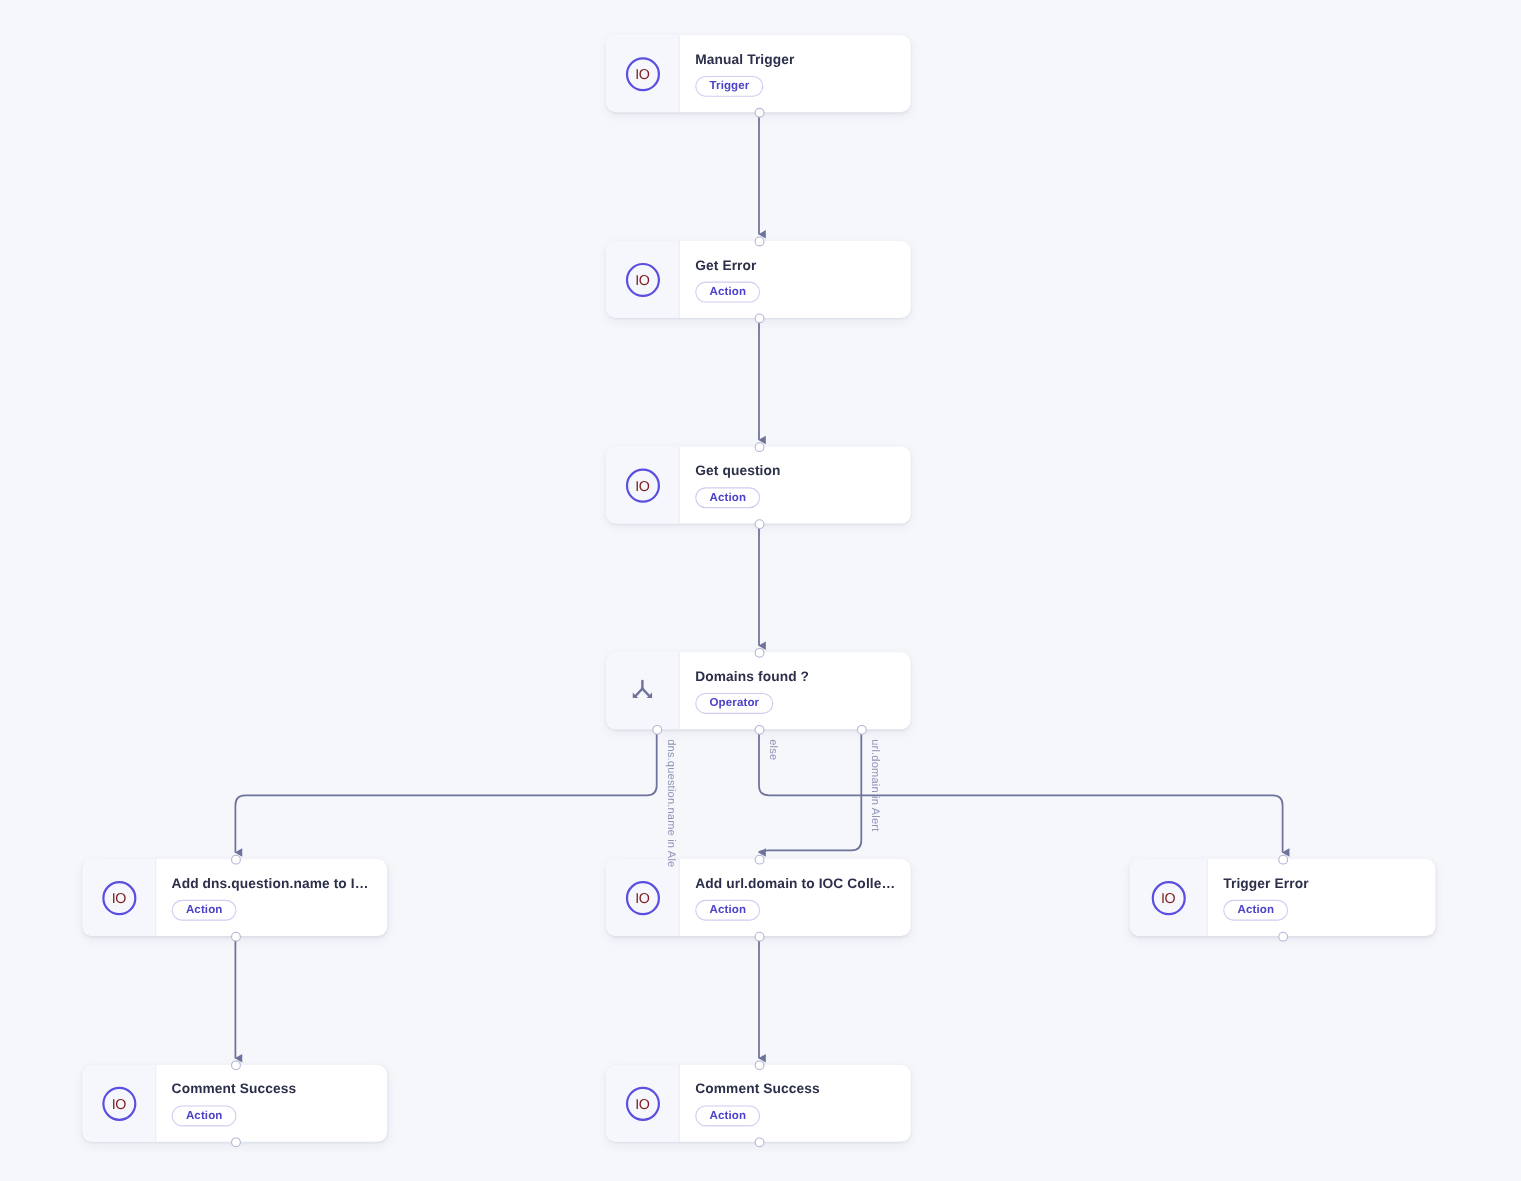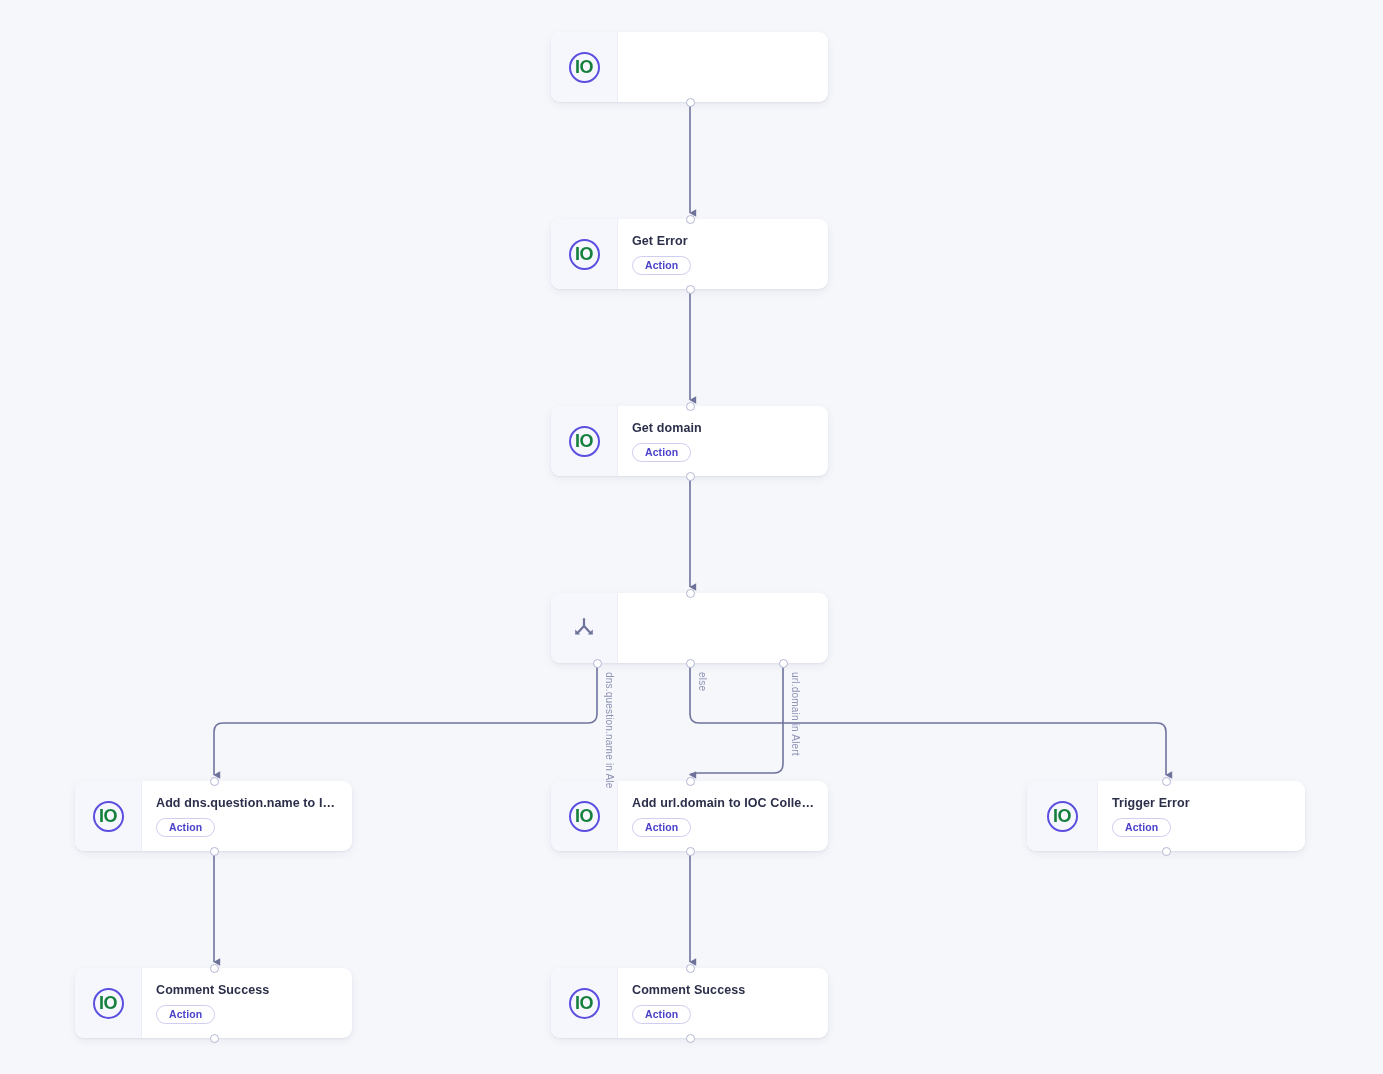"Manual Trigger" div.node-body { html: none -> <div> <div>Manual Trigger</div> <span>Trigger</span> </div> }
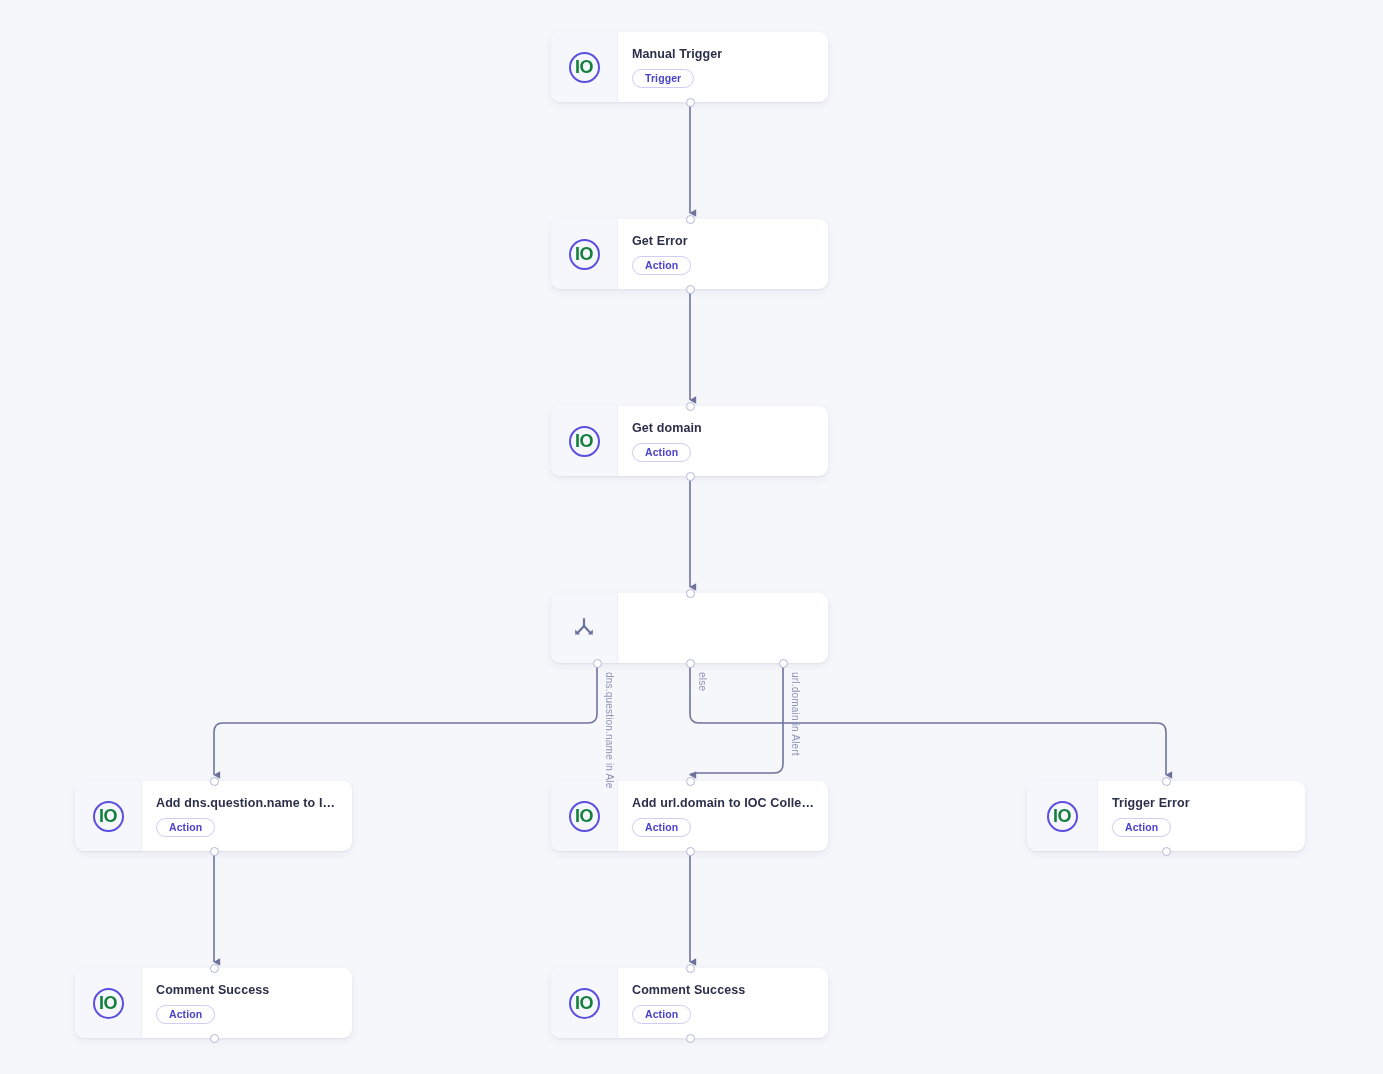"IO" .io-icon .io-text { color: #15803d -> #7f1d1d; font-size: 18px -> 13px; font-weight: bold -> normal }
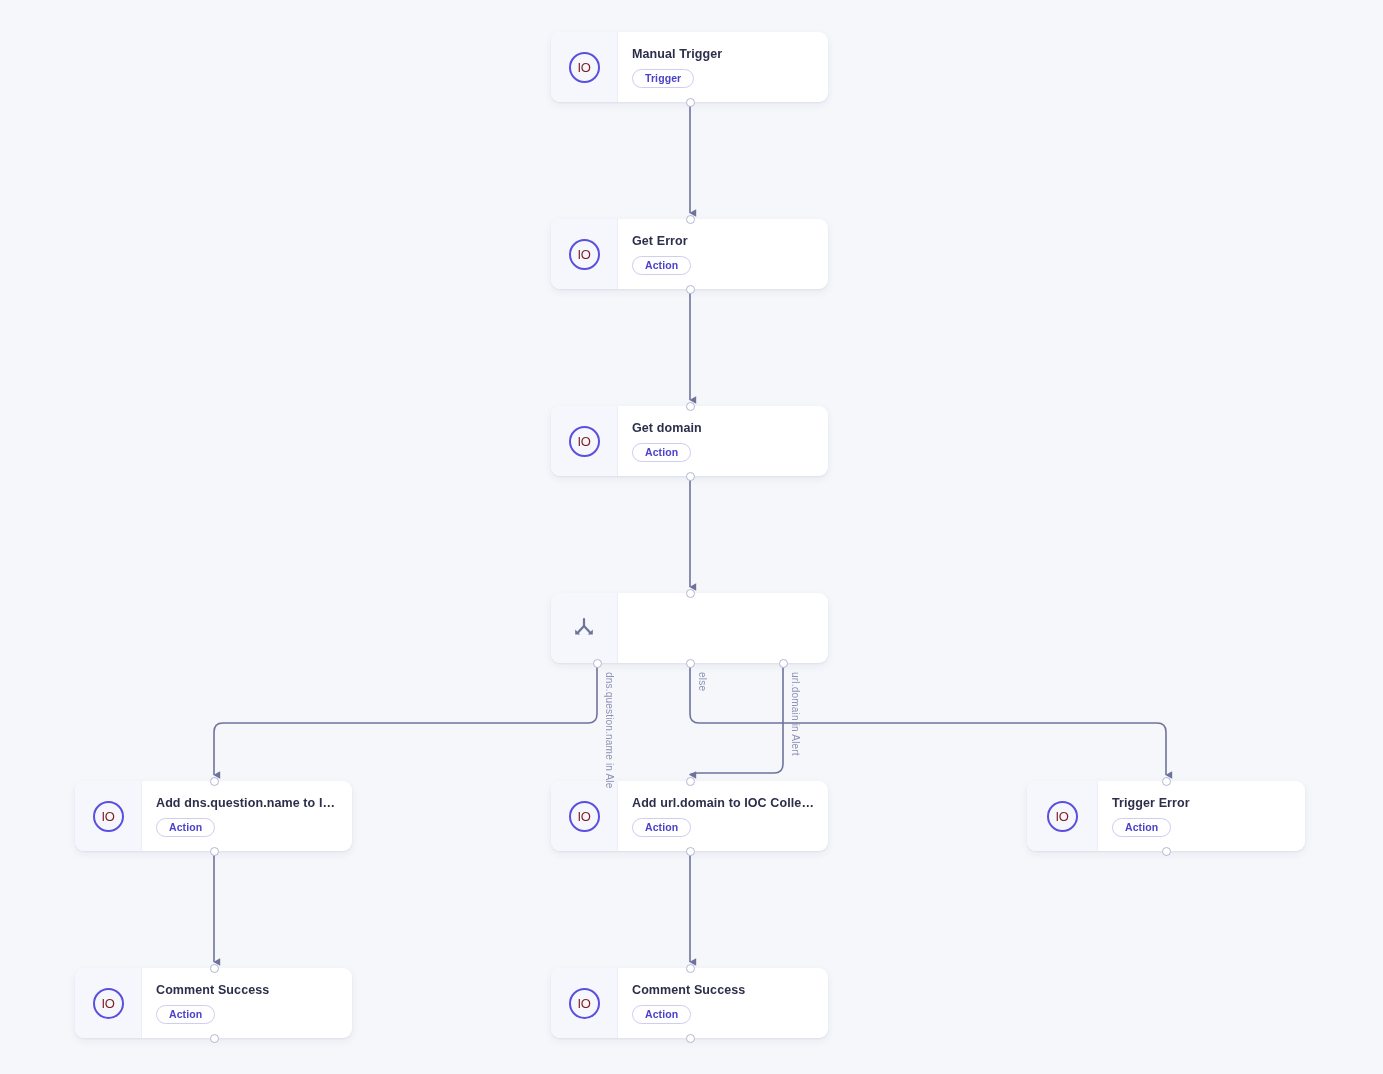"Get domain" div.node-title { text: domain -> question }
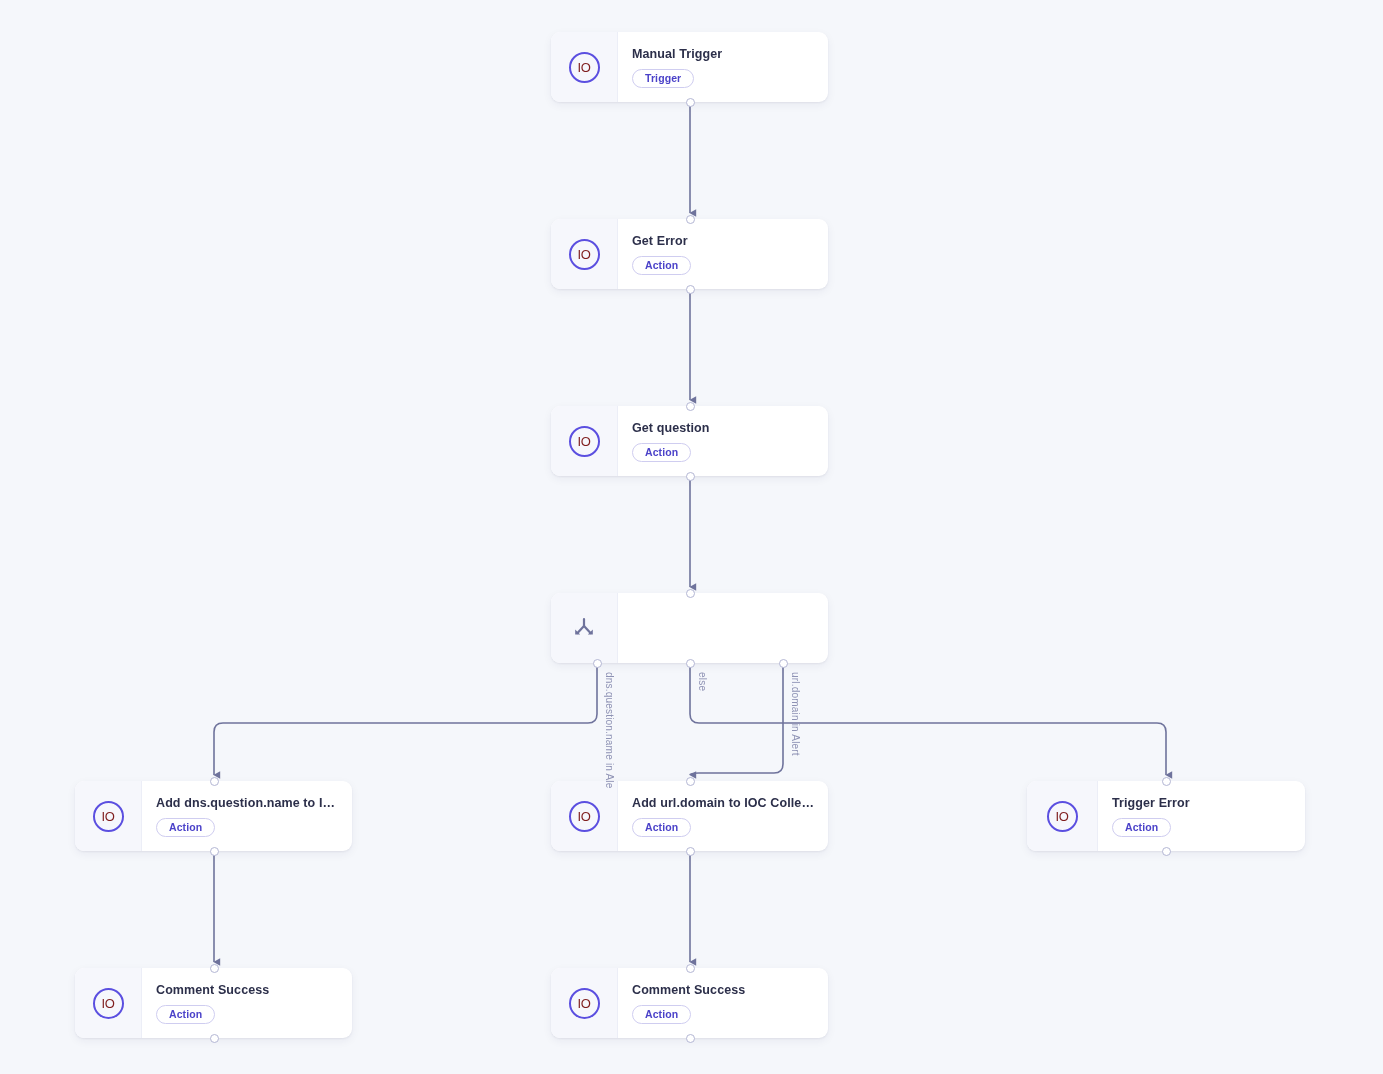"Domains found ?" div.node-body { html: none -> <div> <div>Domains found ?</div> <span>Operator</span> </div> }
